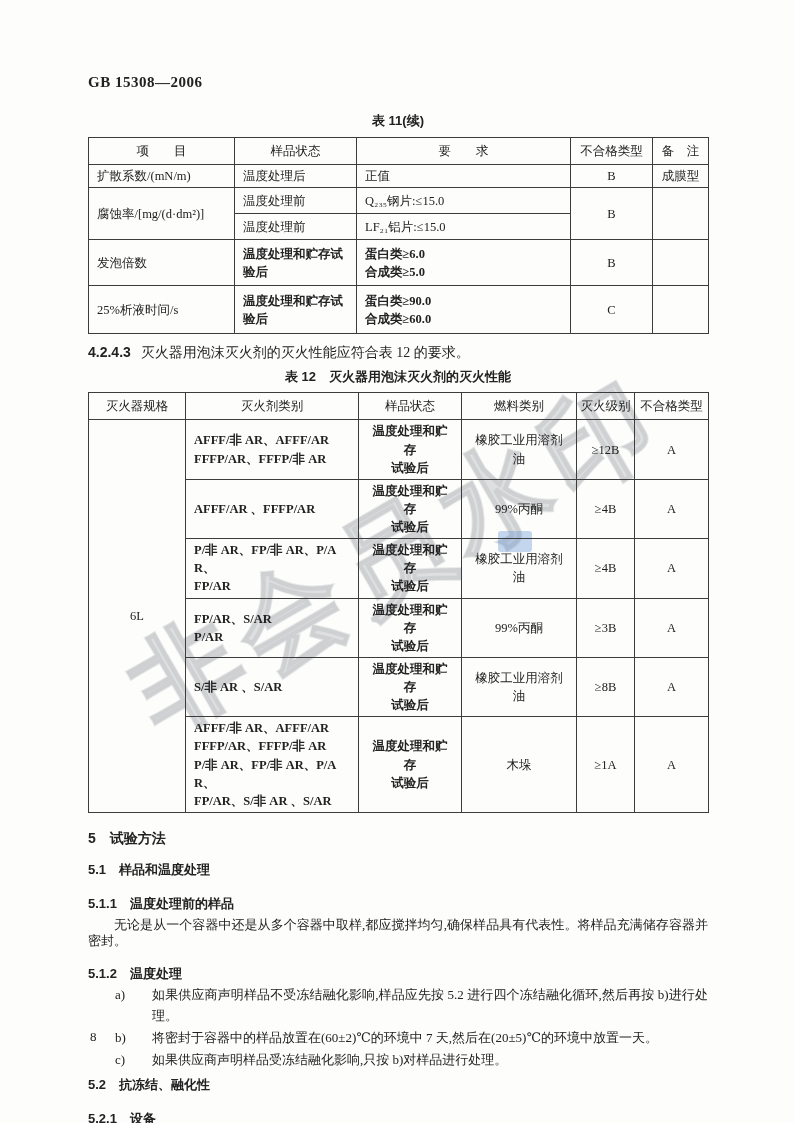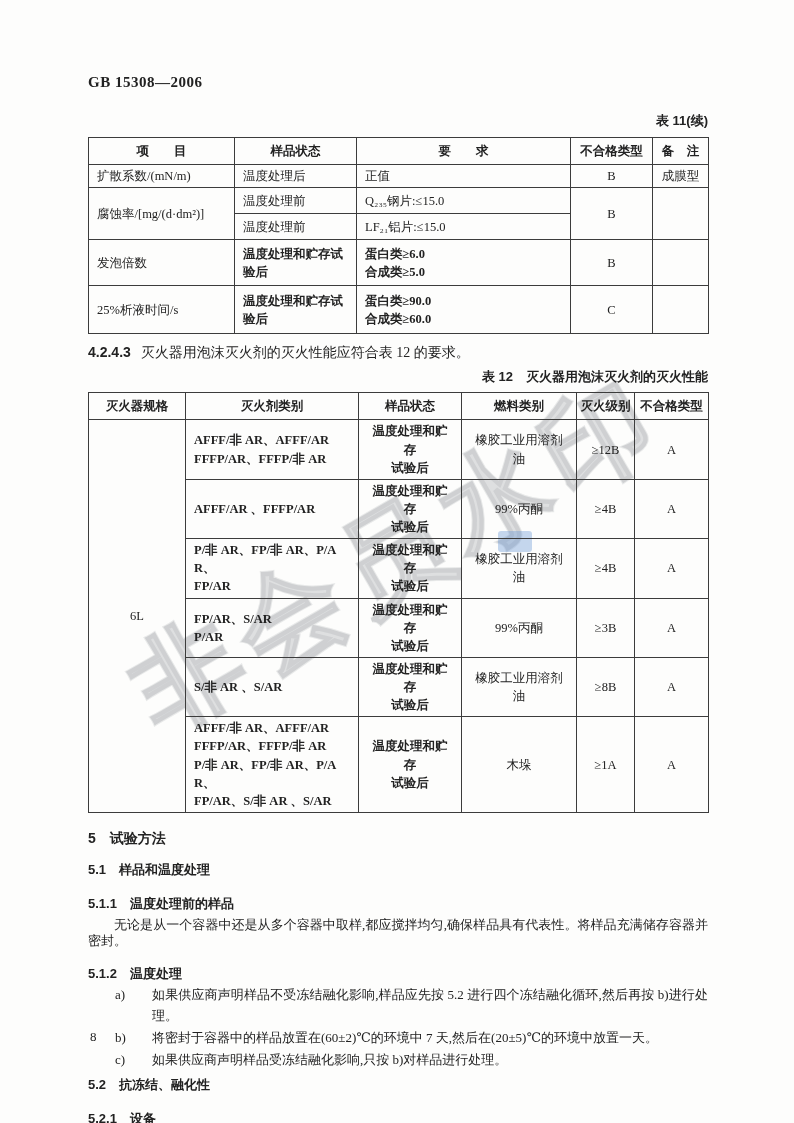"表 11(续)" .tcaption { text-align: right -> center }
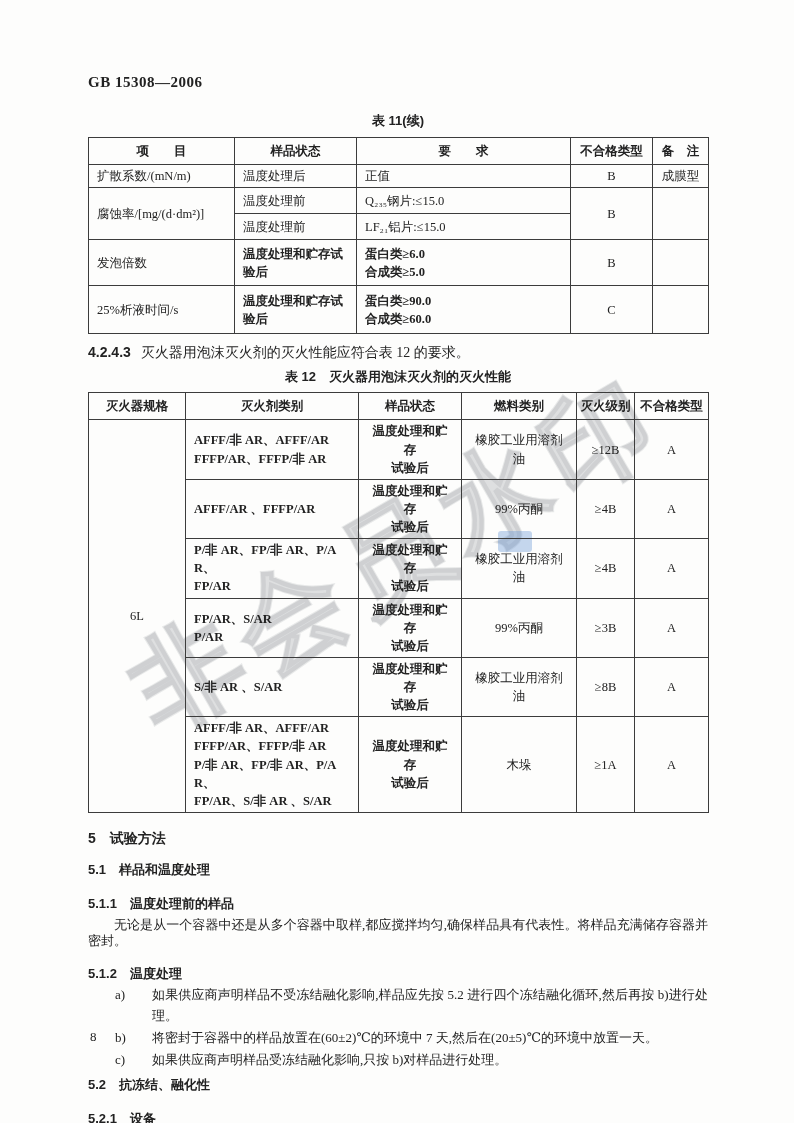"项 目" th { font-weight: bold -> normal }
